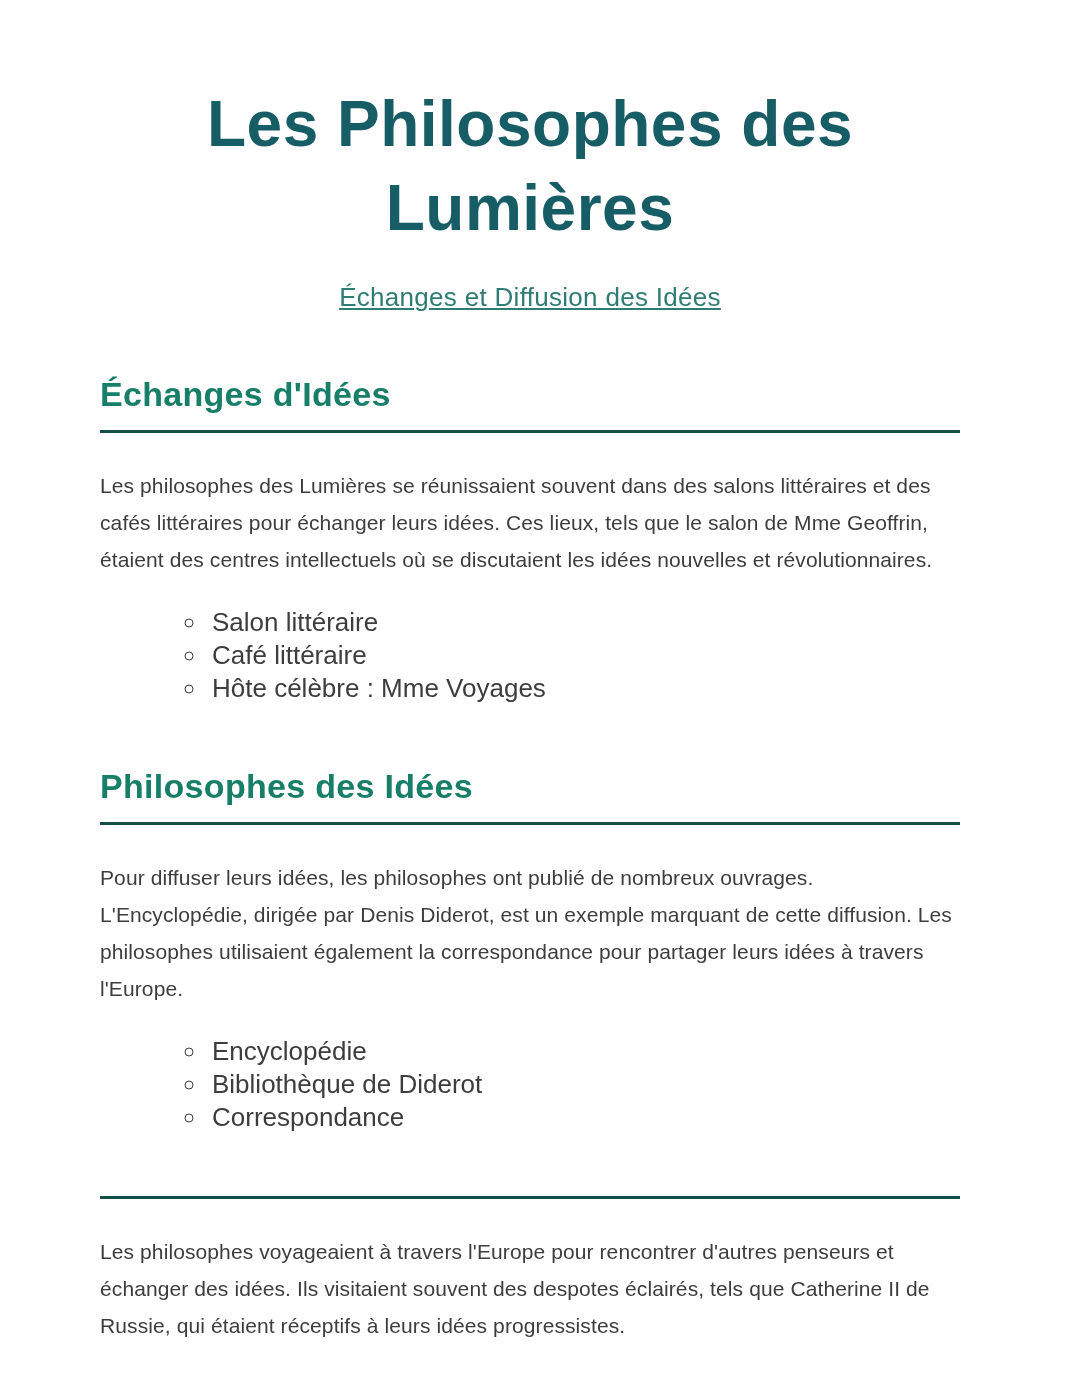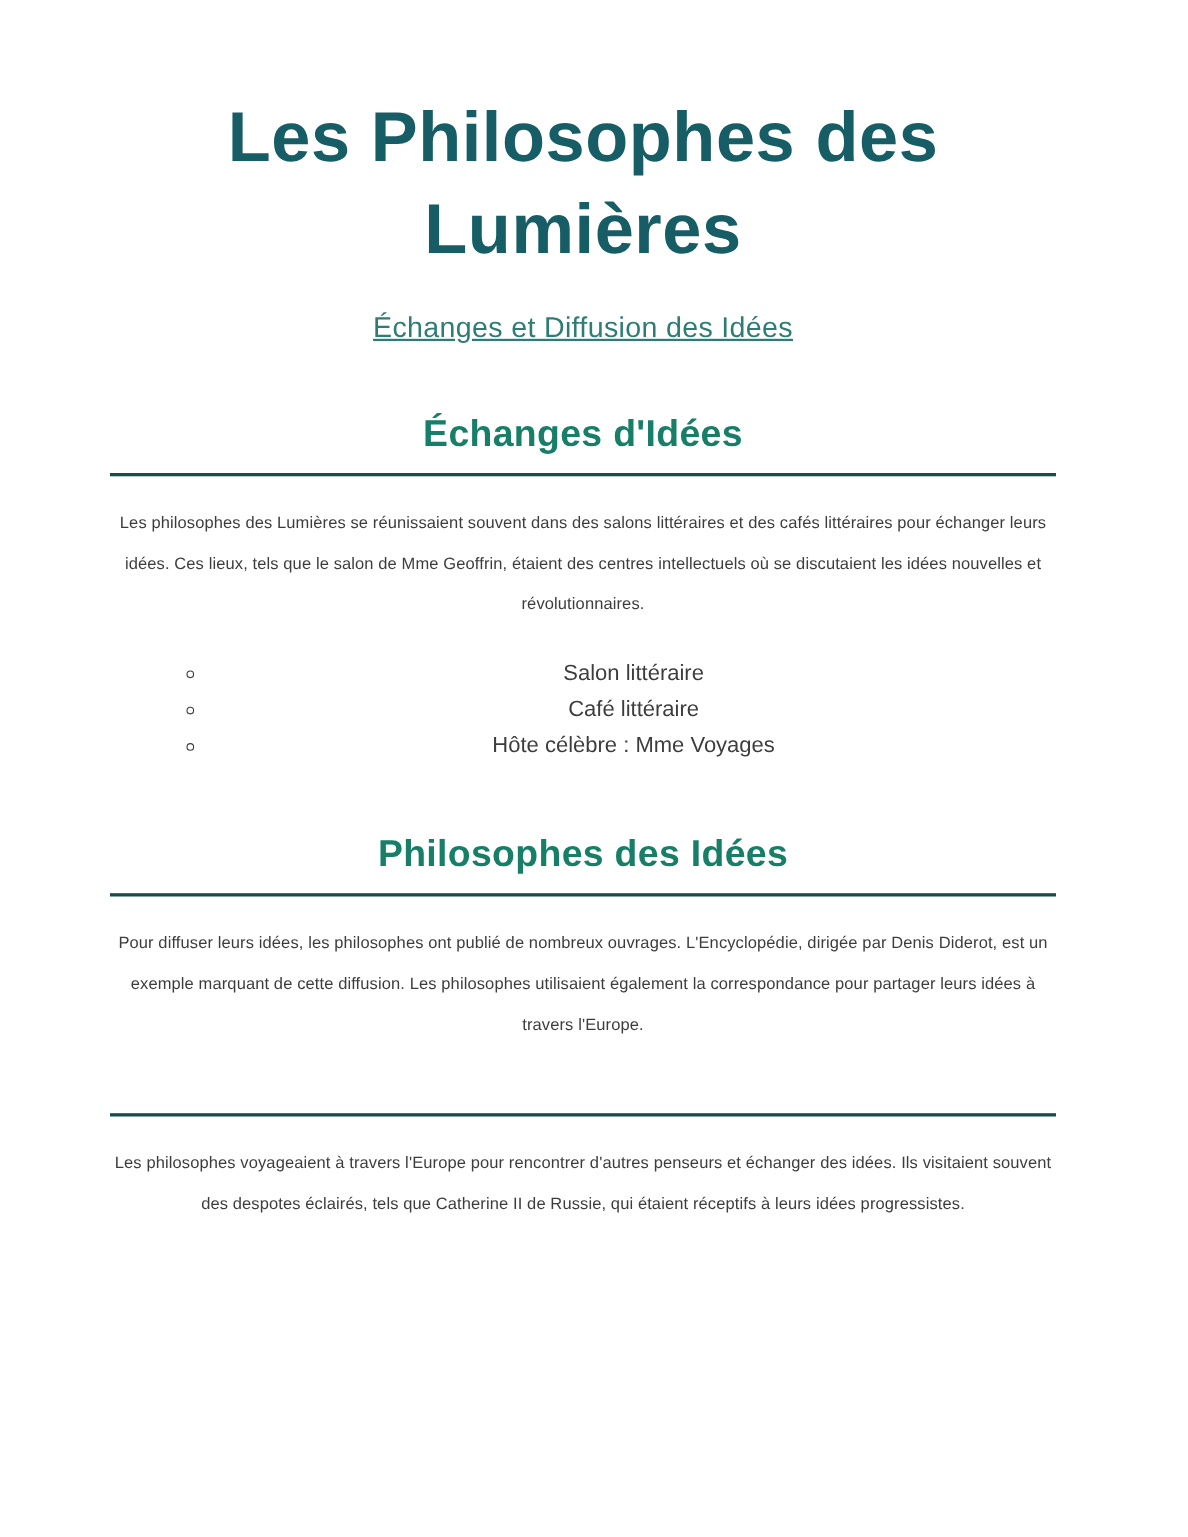"Échanges d'Idées" .section { text-align: center -> none }
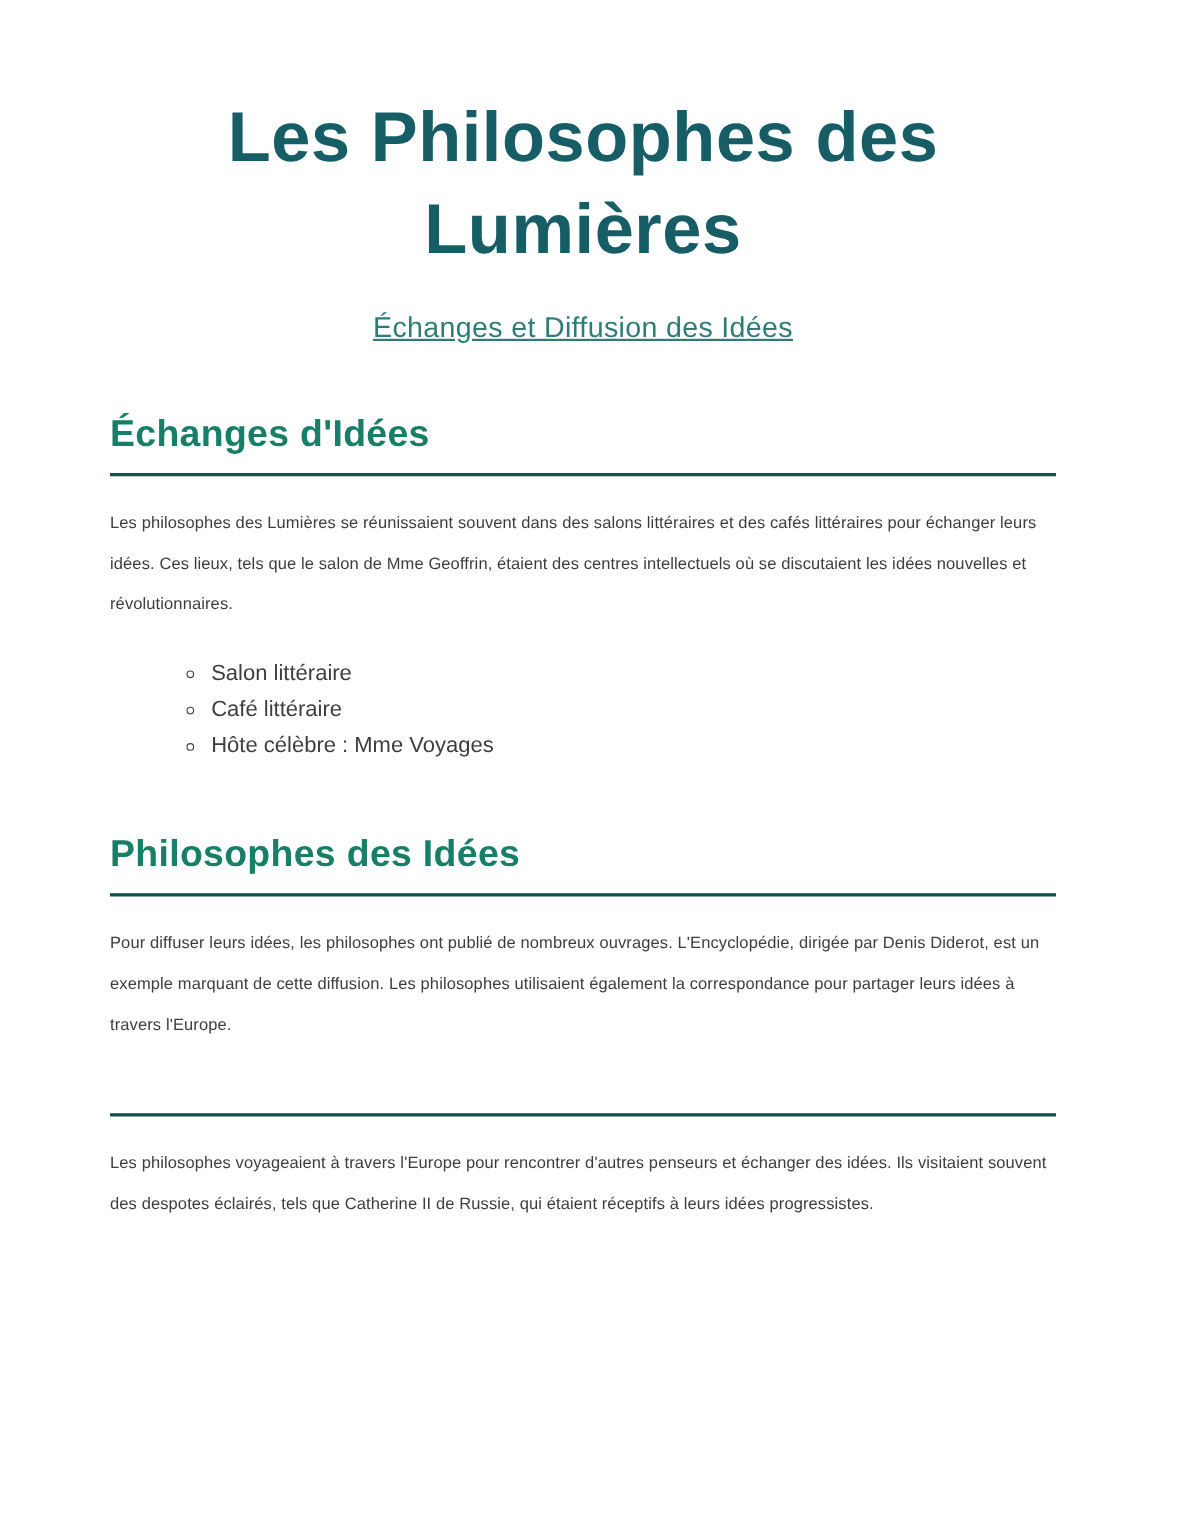"Les philosophes des Lumières se" .section-paragraph { font-size: 15px -> 21px; margin-top: 24px -> 34px }
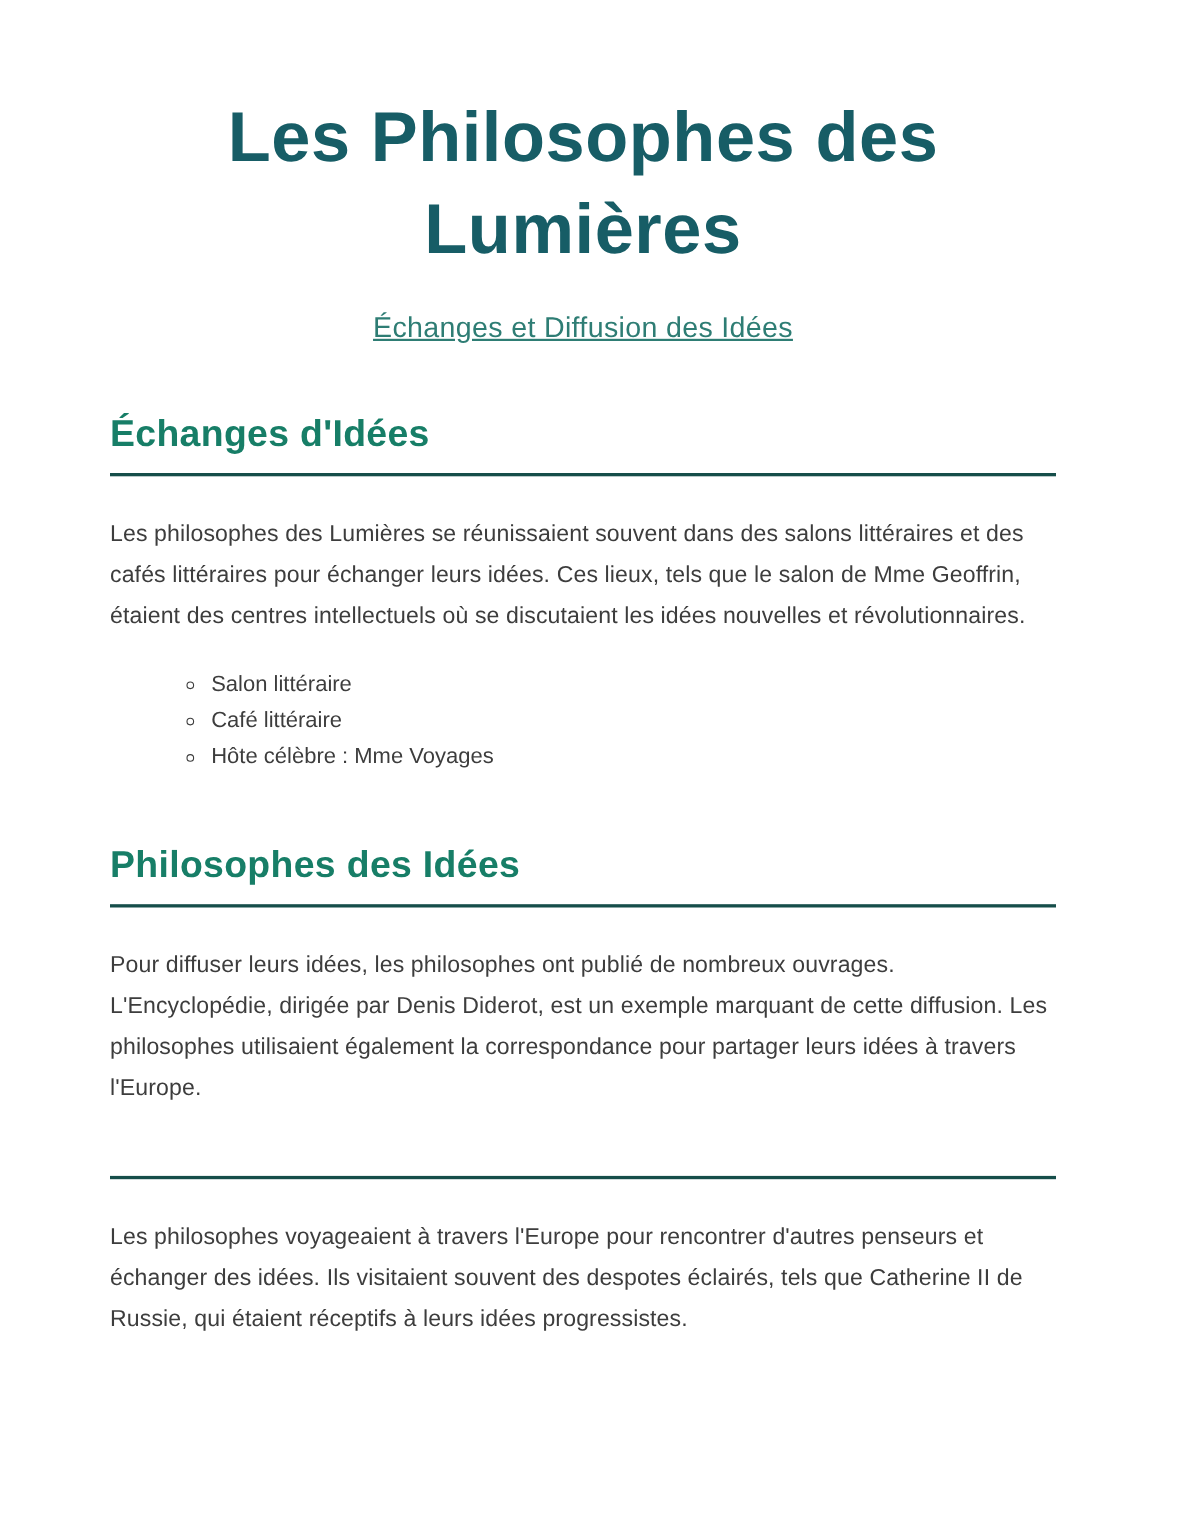"Salon littéraire" .bullet-list li { font-size: 20px -> 26px; margin-left: none -> 20px }
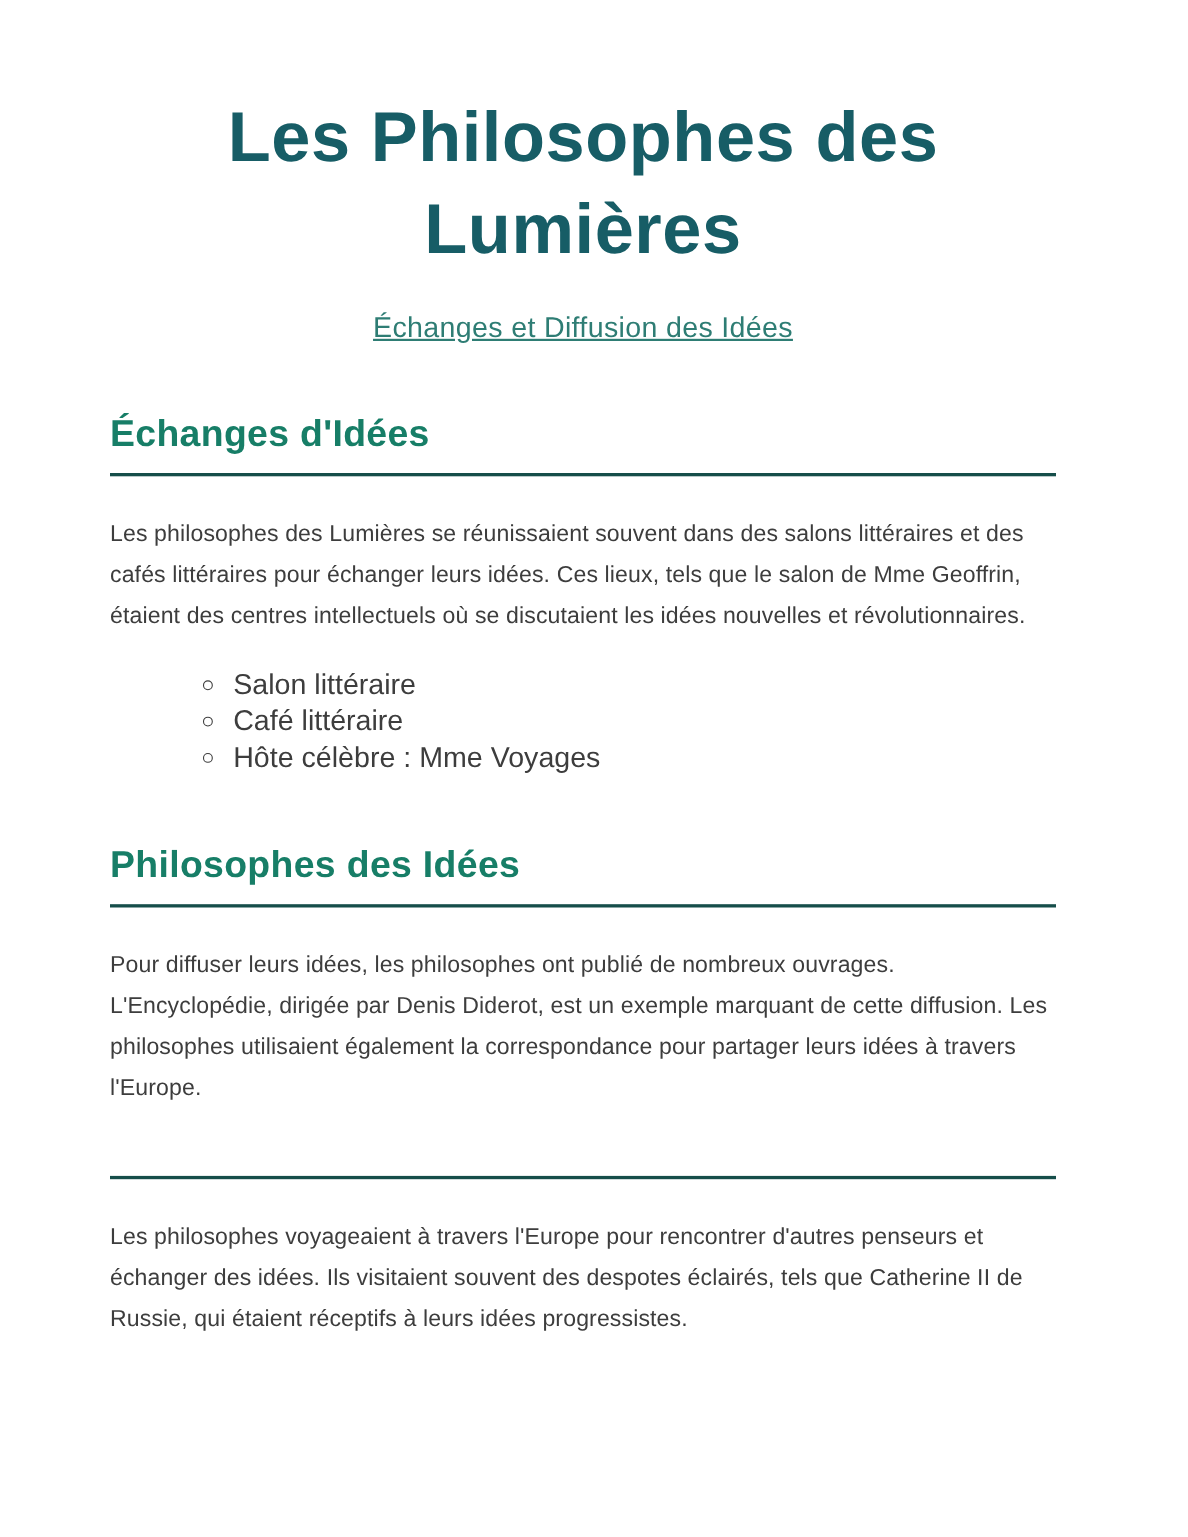"Encyclopédie" ul.bullet-list { html: none -> <ul> <li>Encyclopédie</li> <li>Bibliothèque de Diderot</li> <li>Correspondance</li> </ul> }
